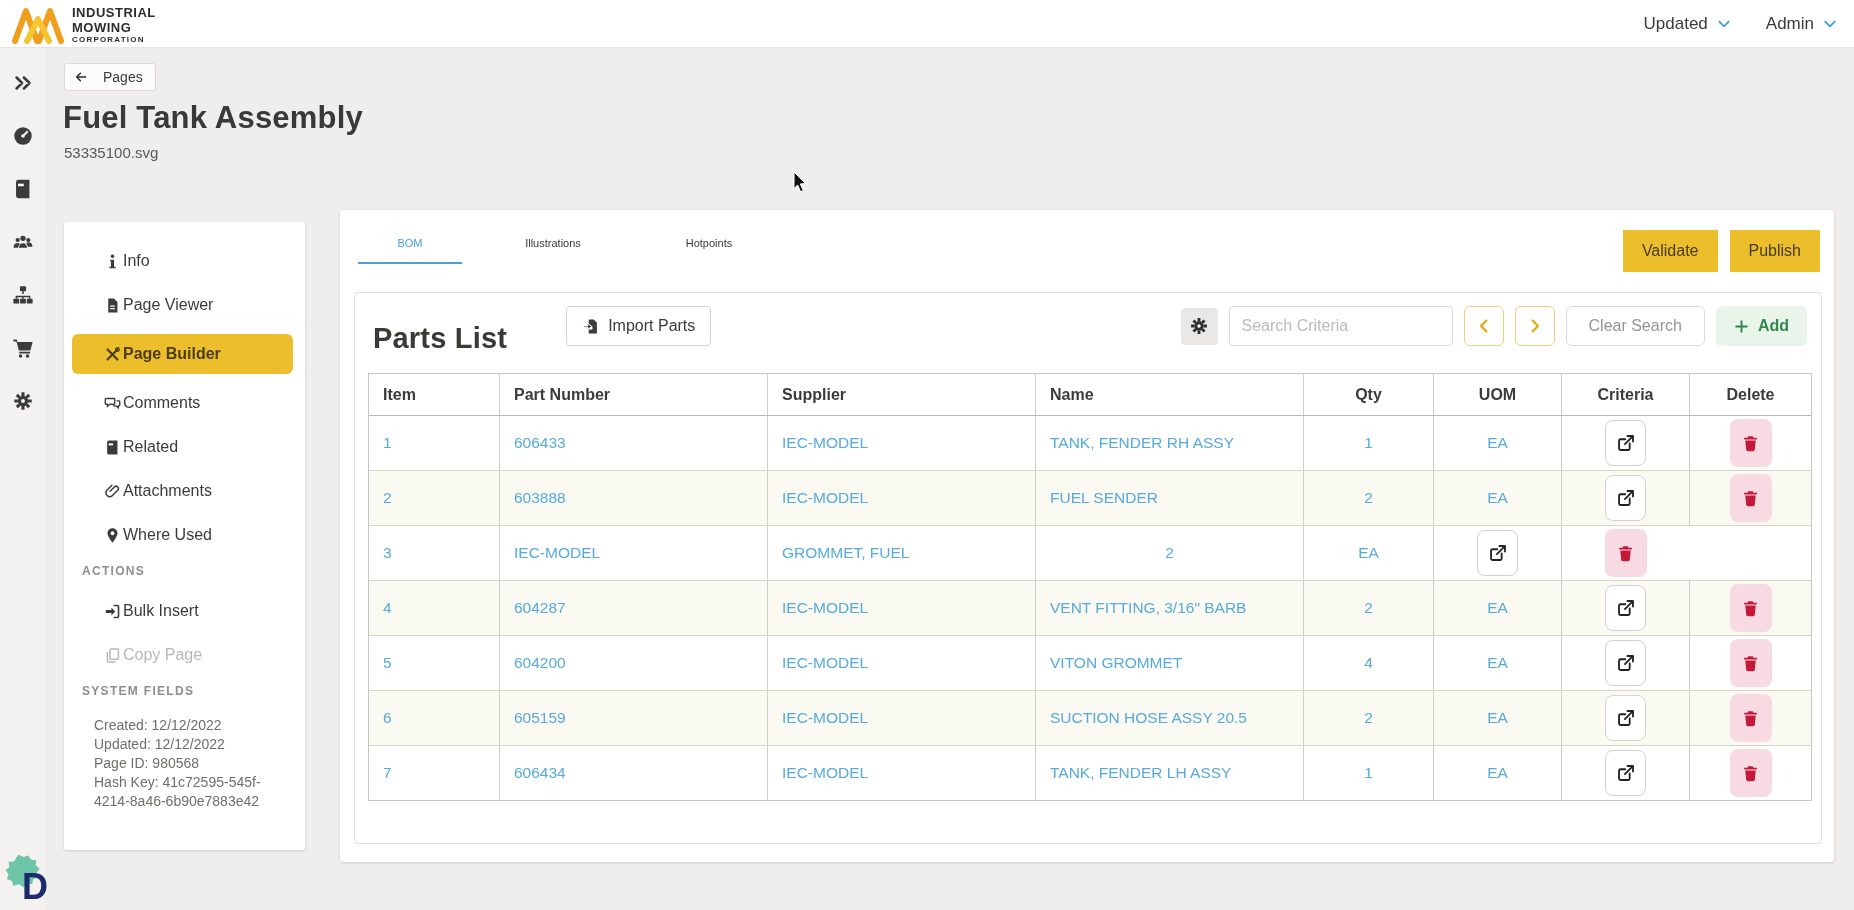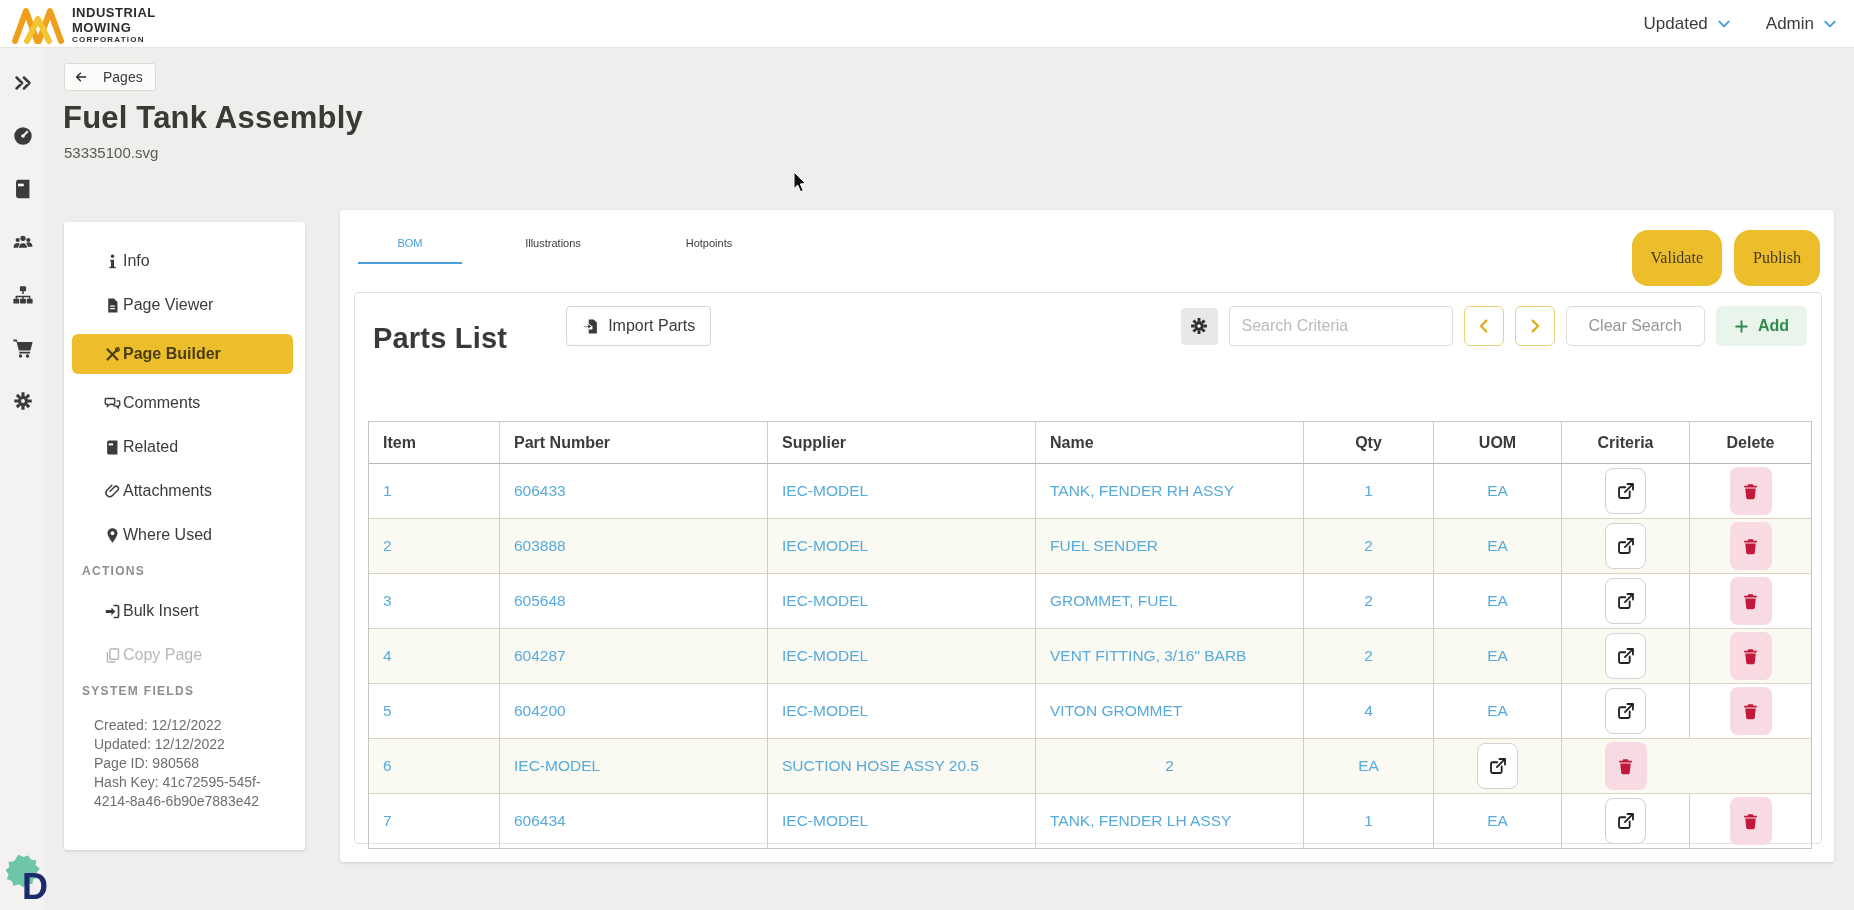"Validate" .gold-btn { border-radius: 16px -> 0; font-family: Liberation Serif, serif -> Liberation Sans, sans-serif; height: 56px -> 42px }
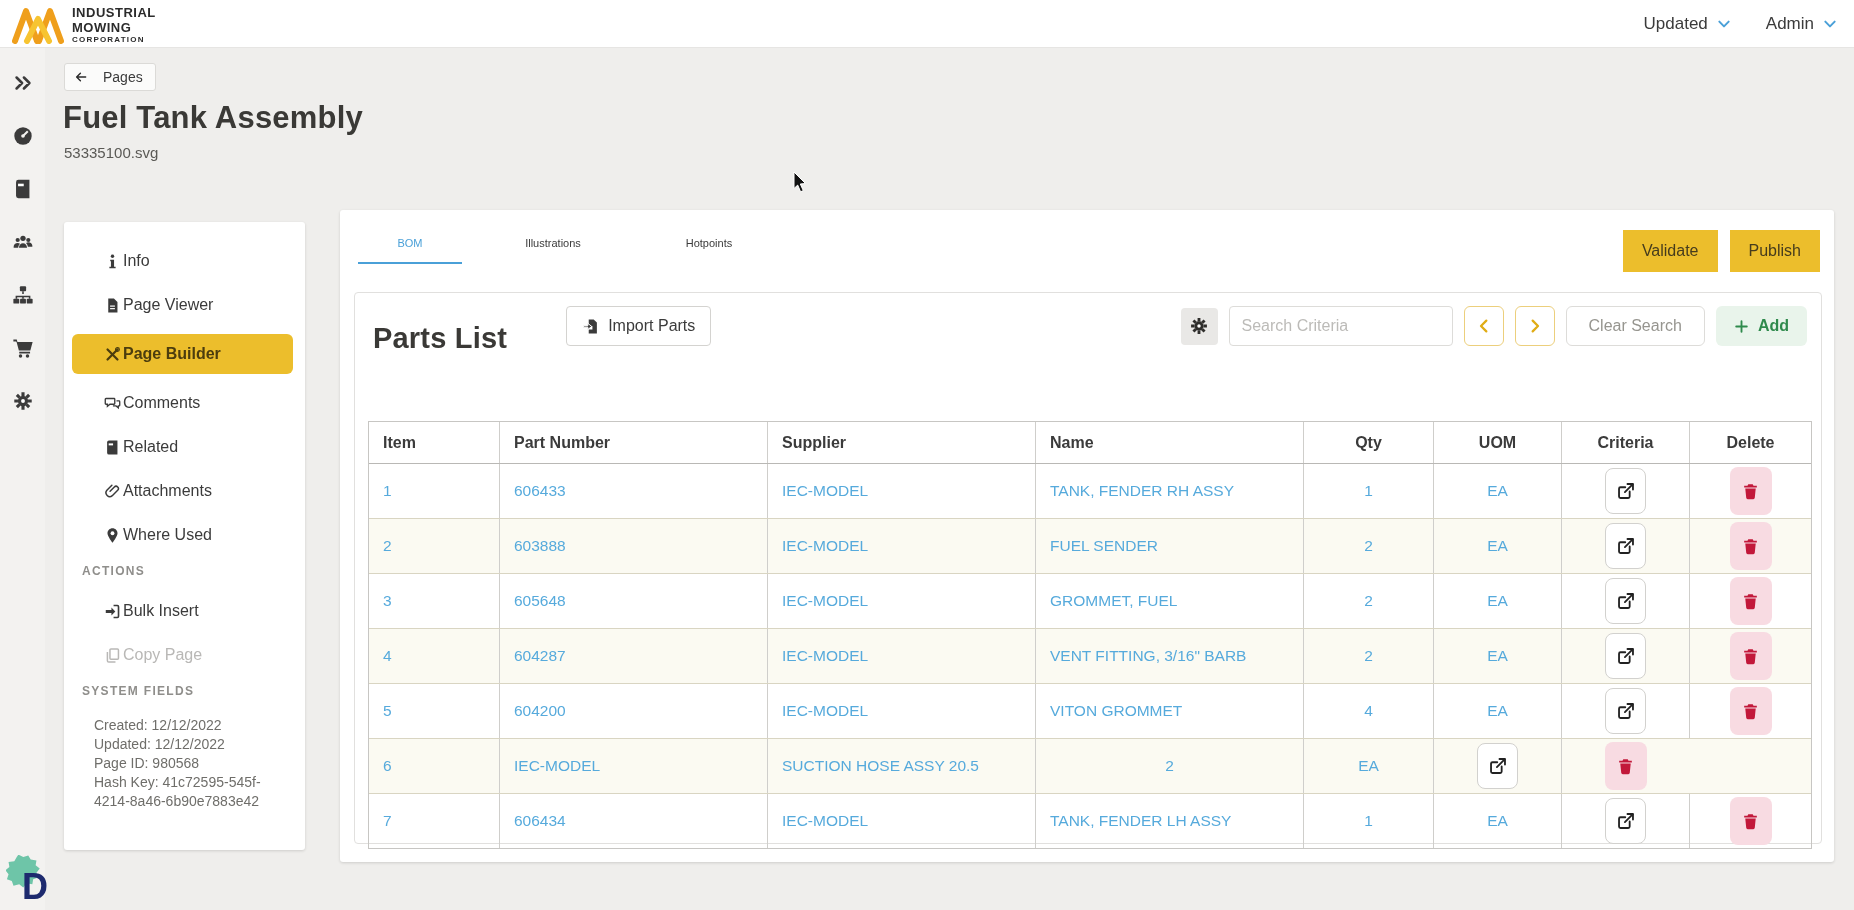"Item" .gtable { margin-top: 48px -> none }
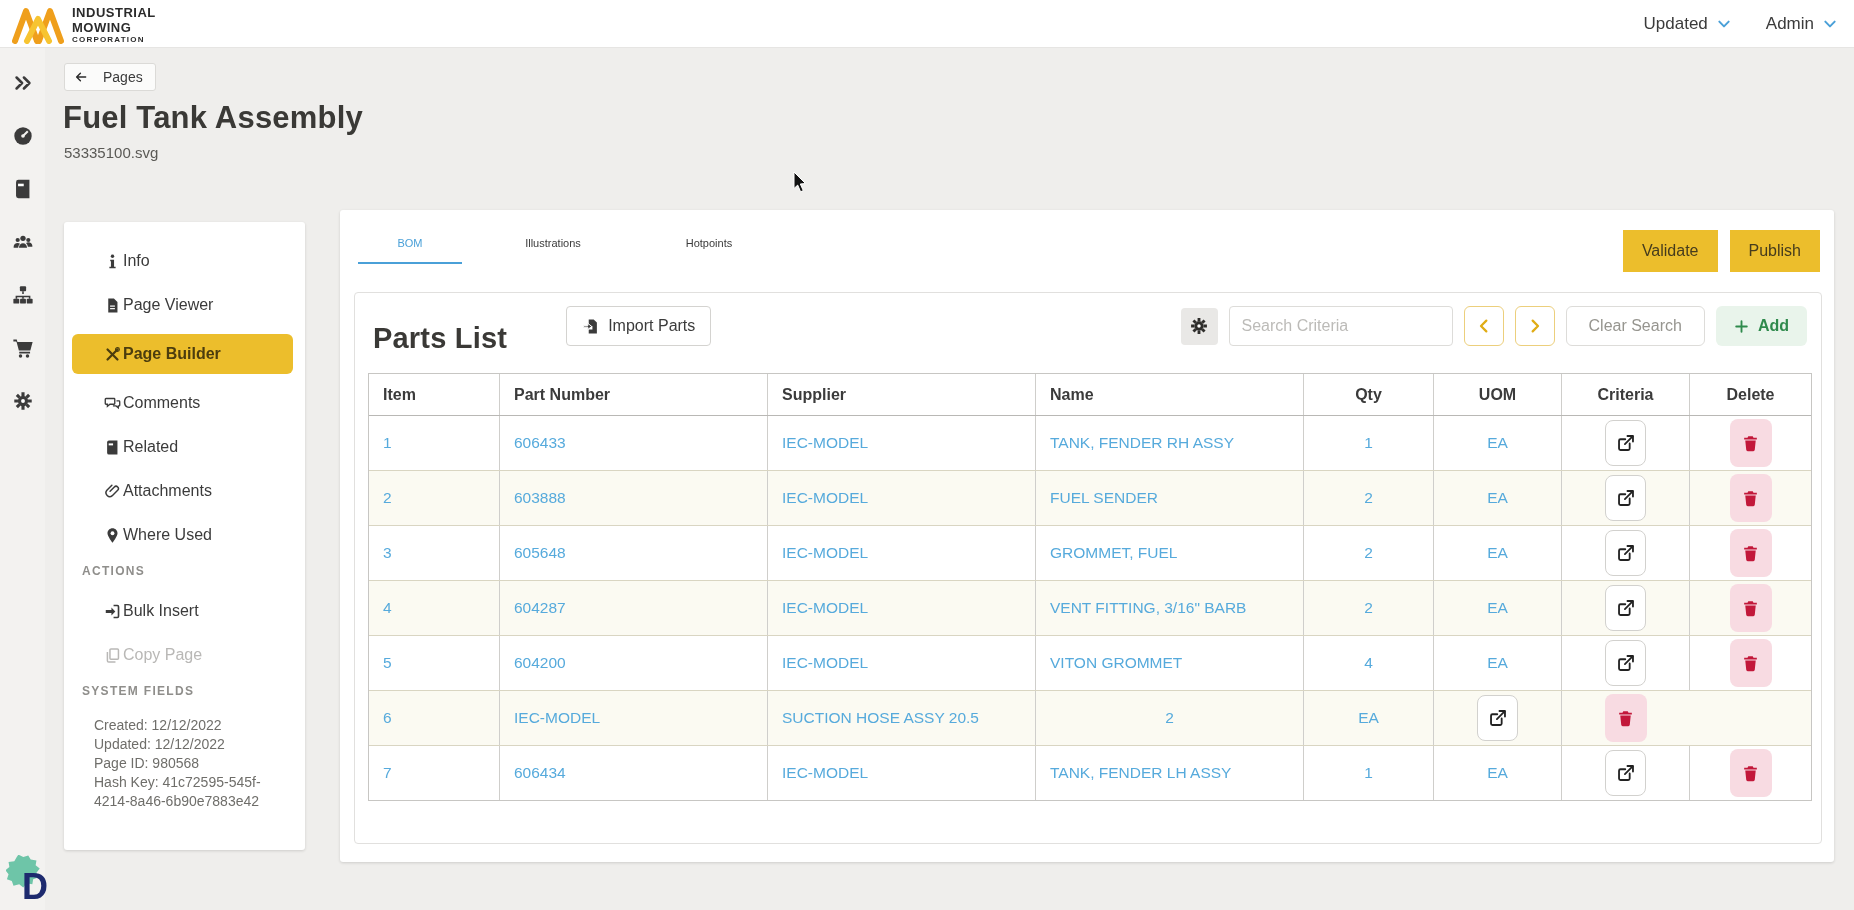"605648" div.td { html: <div> <a>605648</a> </div> -> none }
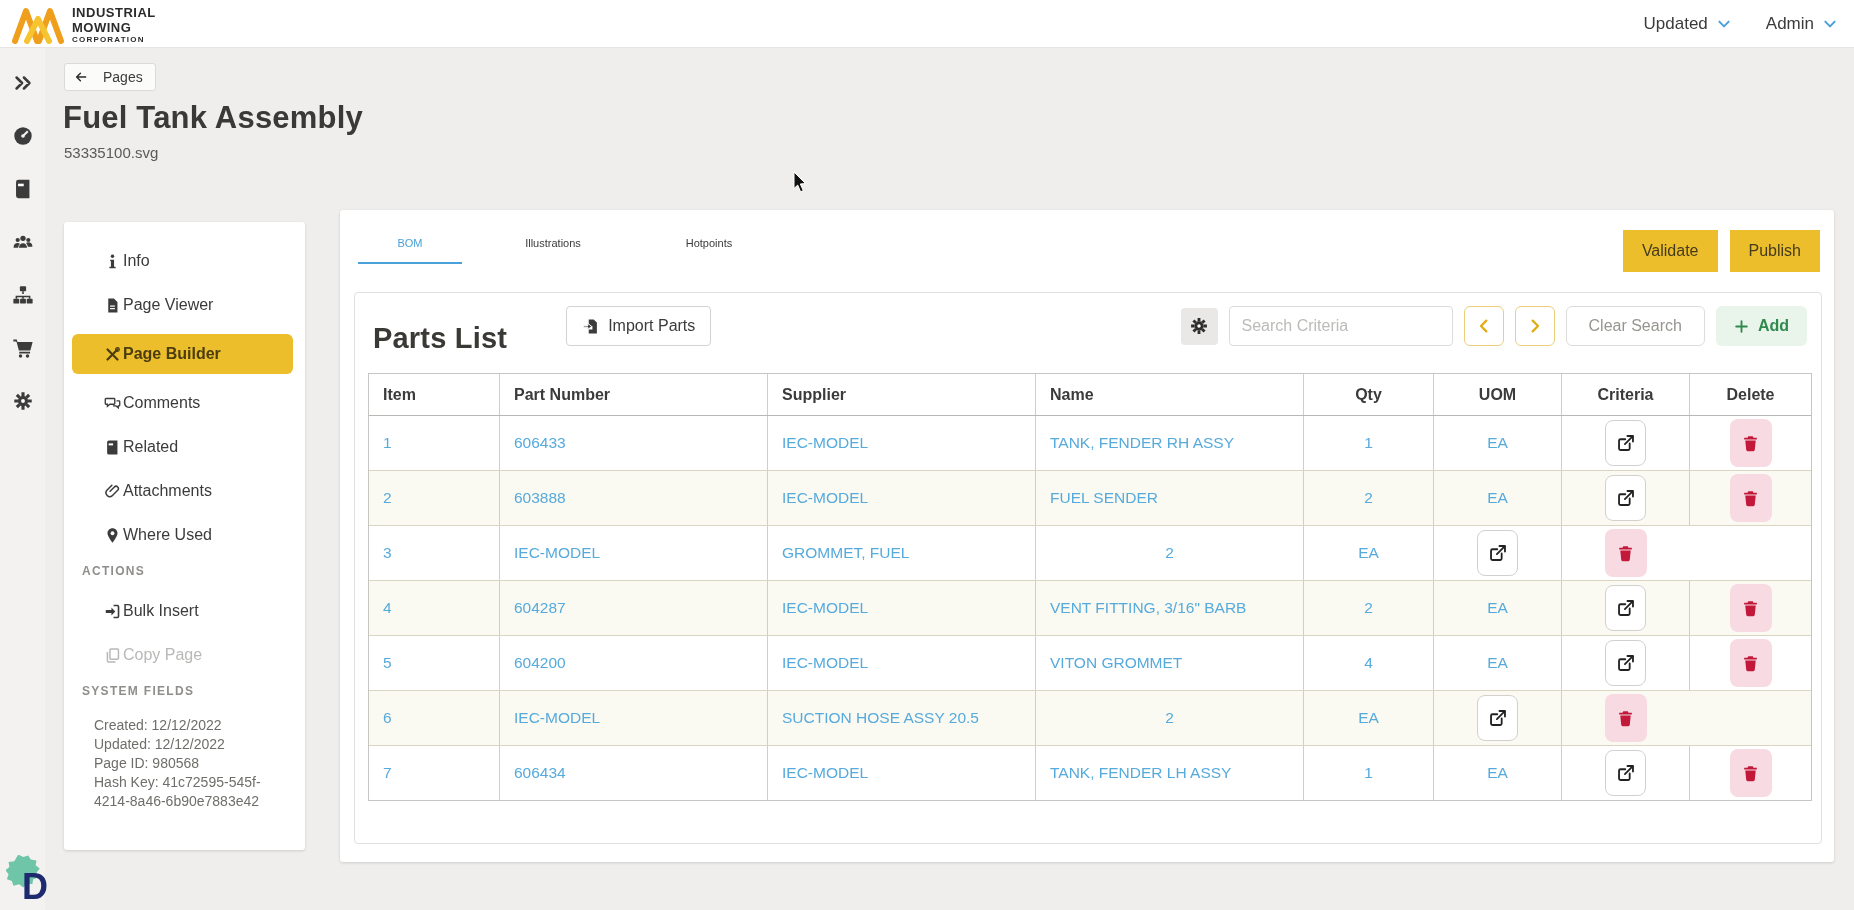"605159" div.td { html: none -> <div> <a>605159</a> </div> }
